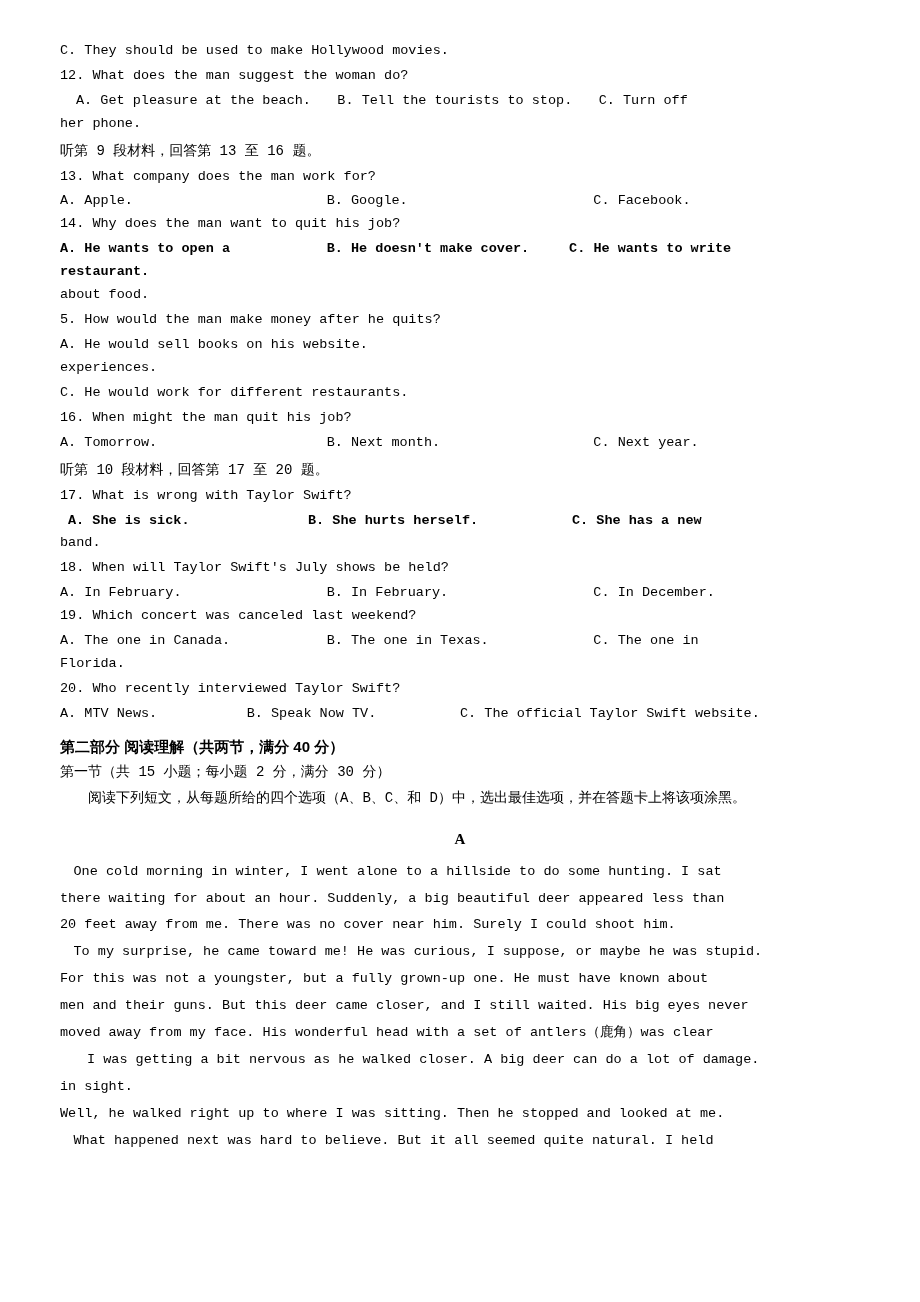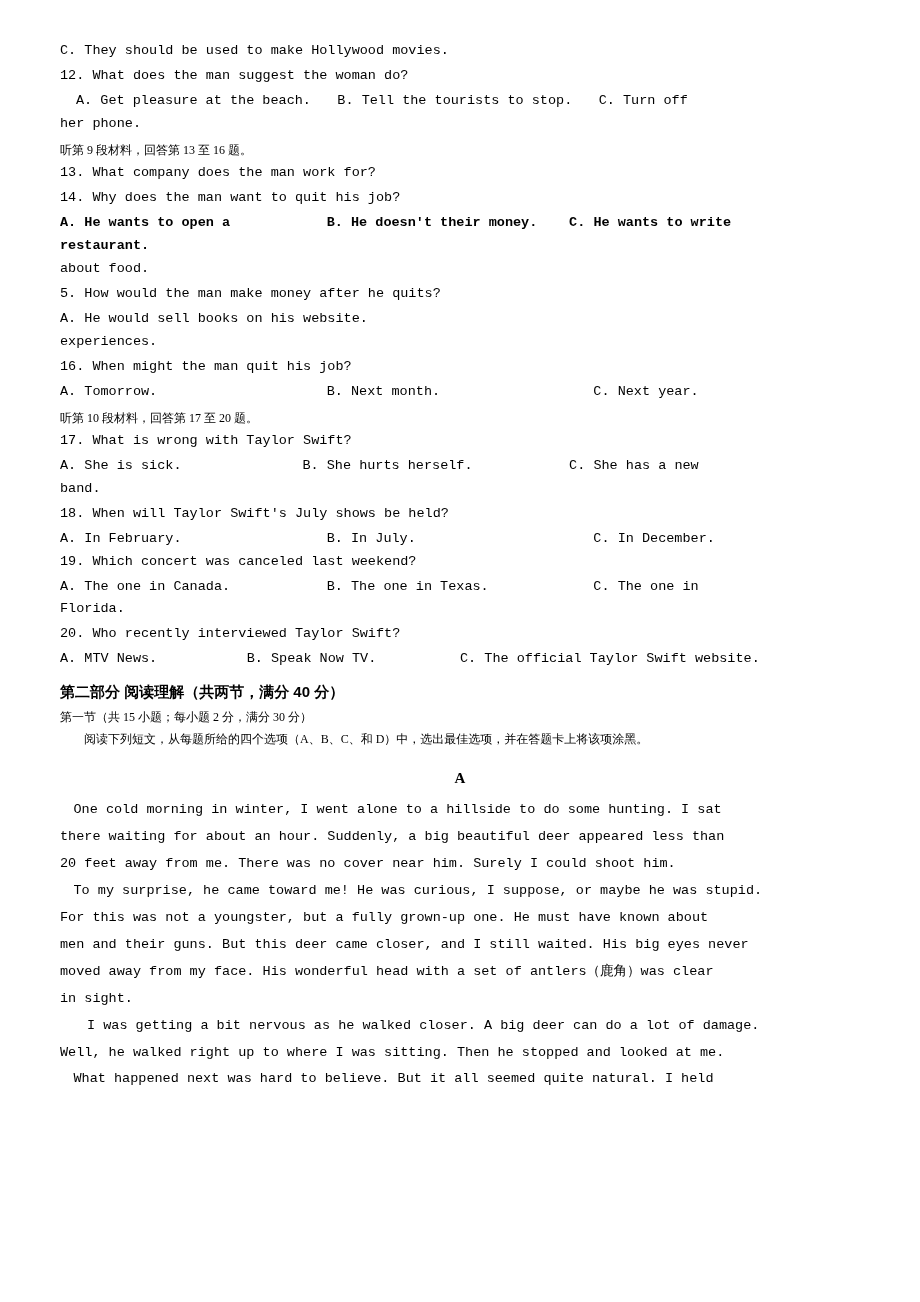"听第 9 段材料，回答第 13 至" .chinese { font-family: Liberation Serif, serif -> Liberation Mono, monospace; font-size: 12px -> 14px }
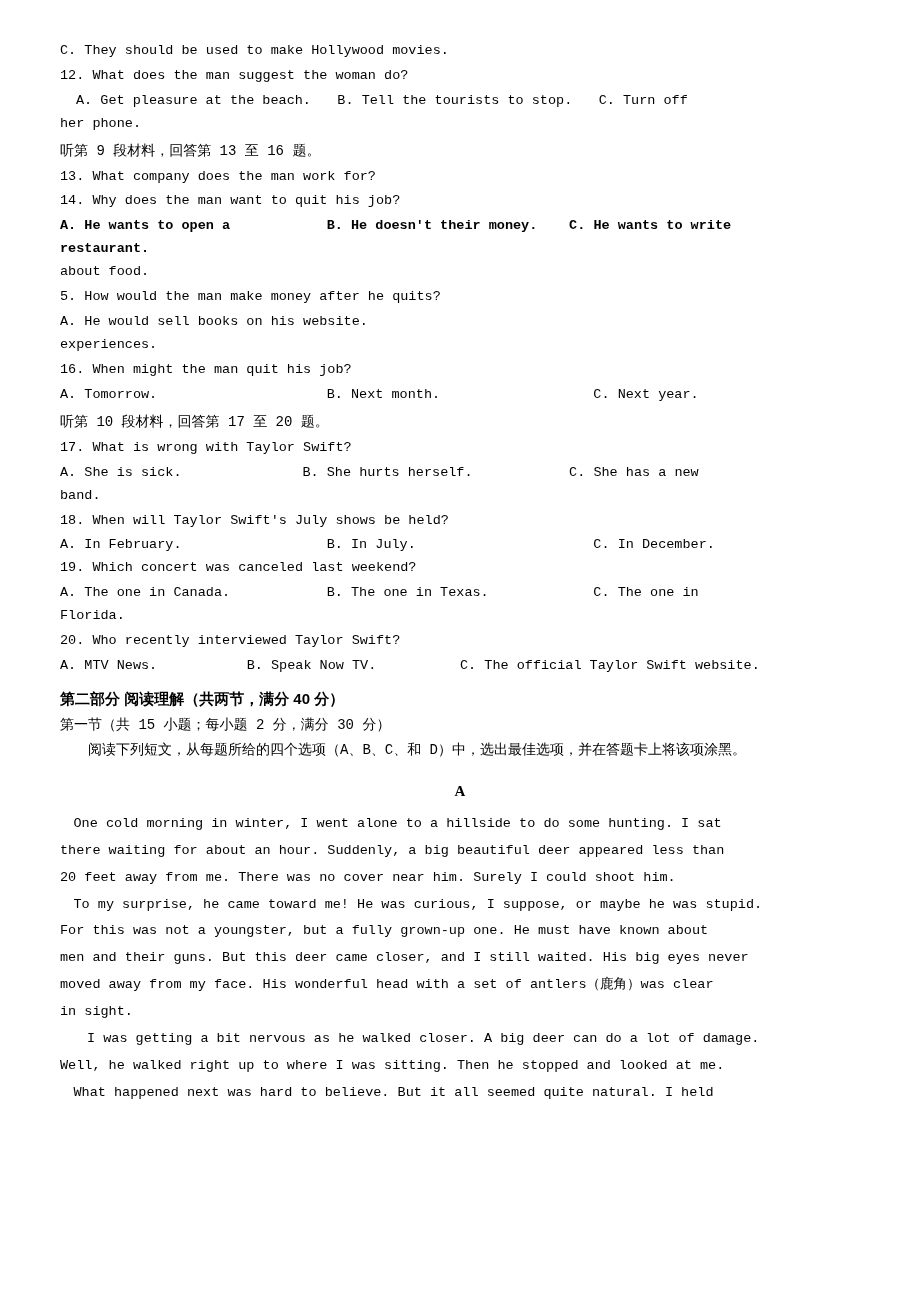"A. Apple." div { html: none -> <div> <span> A. Apple.</span> <span> B. Google.</span> <span> C. Facebook.</span> </div> }
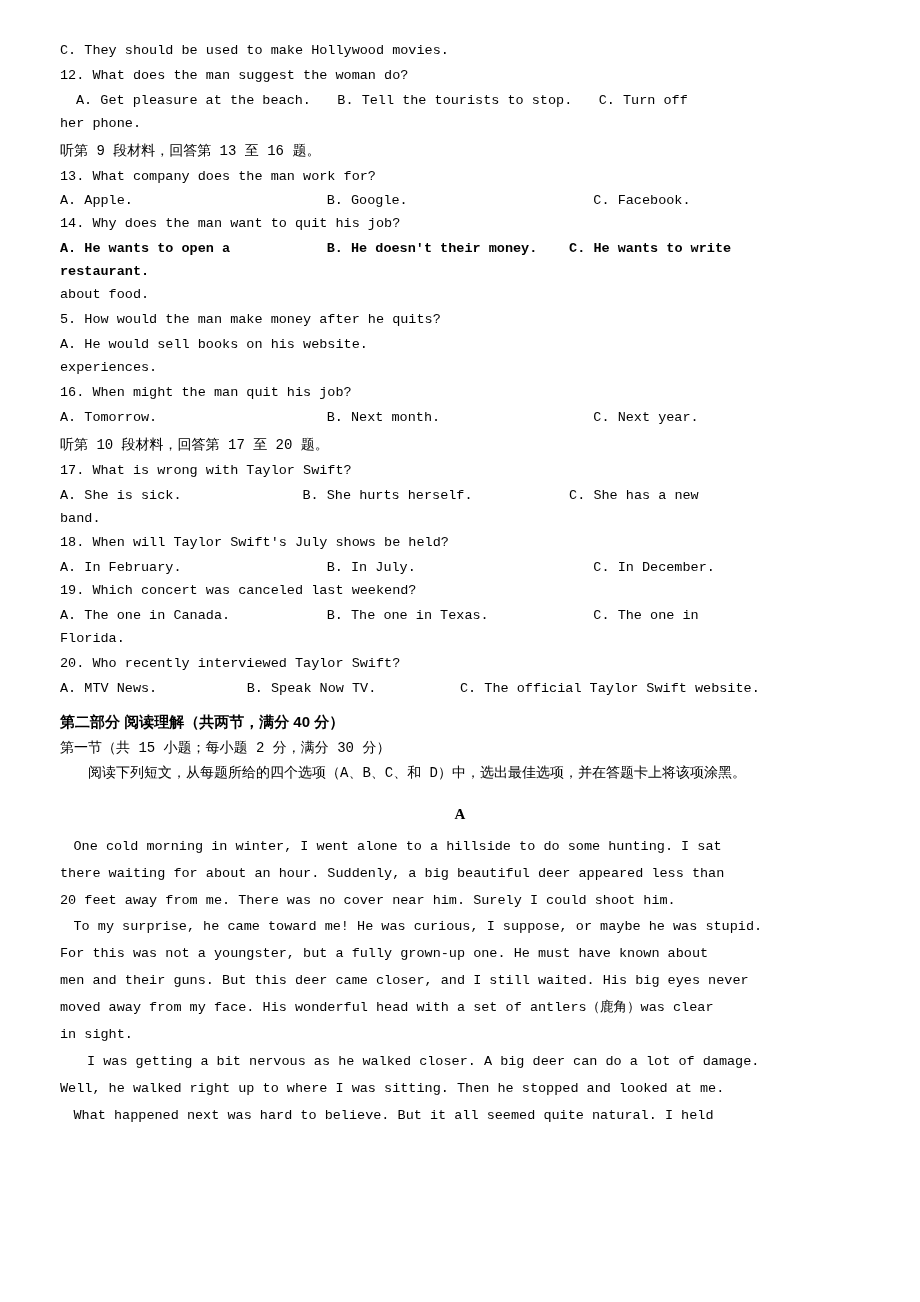"B. He doesn't their money." span.mono { text: their money -> make cover }
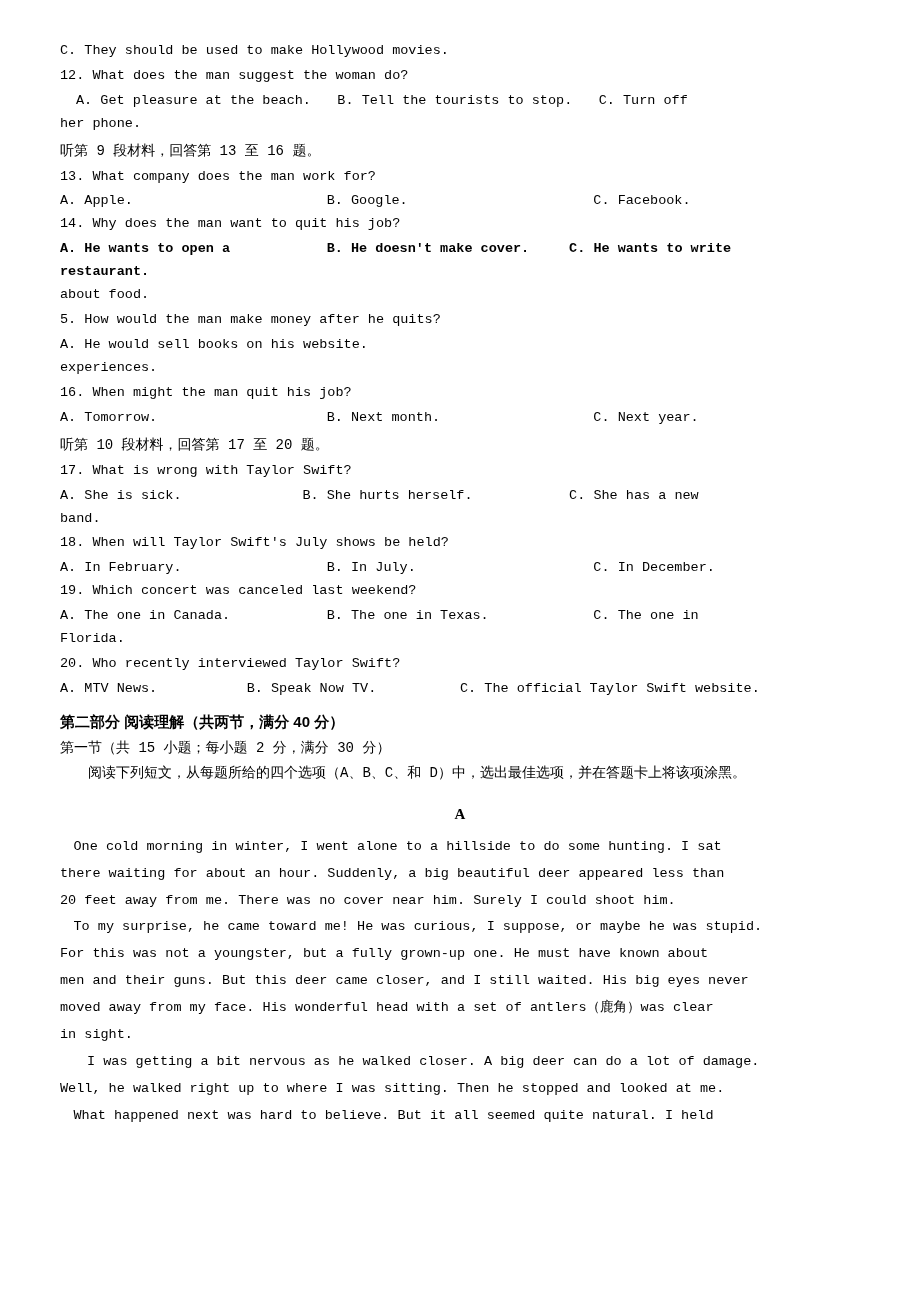"C. He would work for" div.q-line { html: none -> <div> C. He would work for different restaurants.</div> }
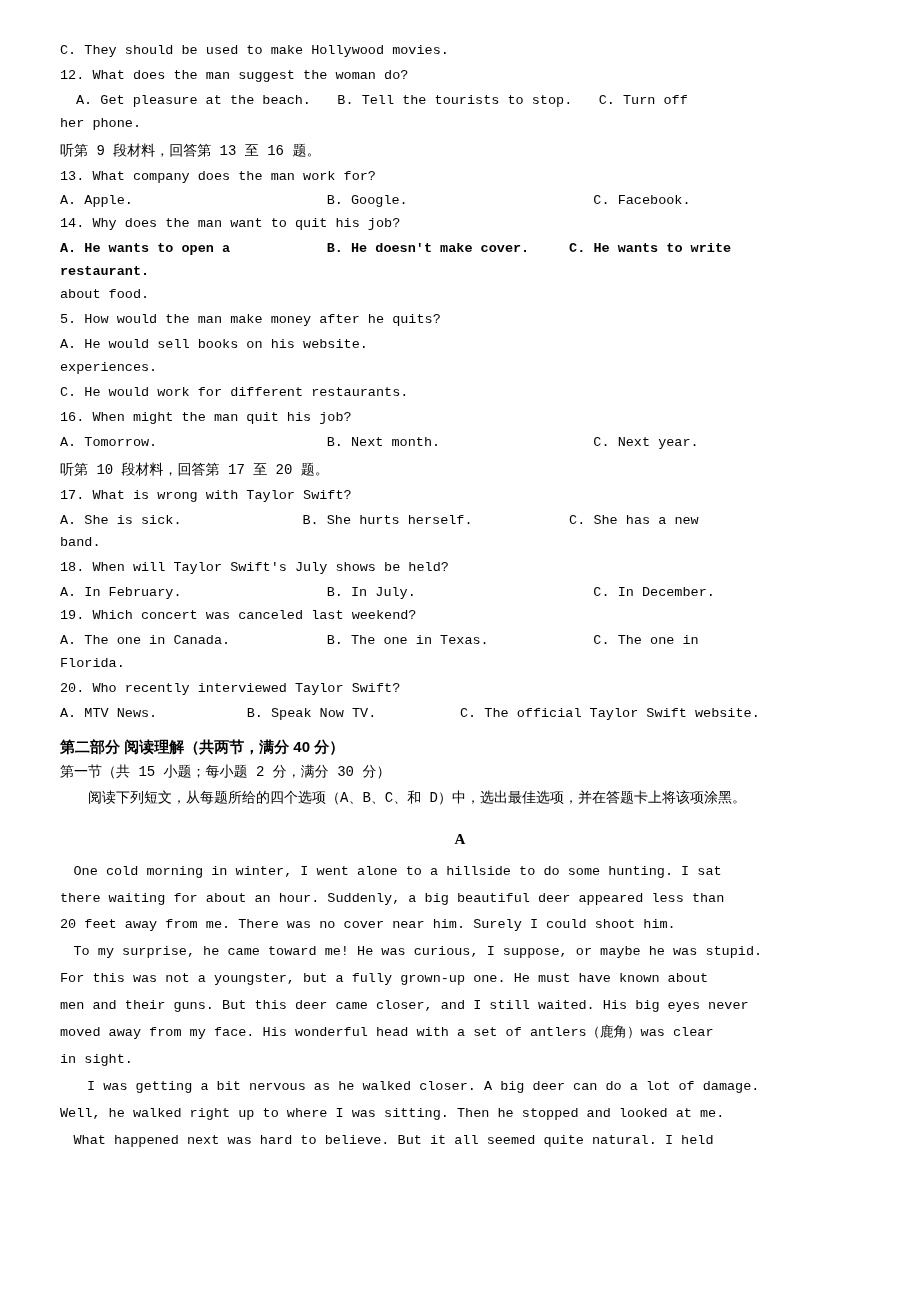"A. She is sick." div { font-weight: none -> bold; margin-left: 0 -> 8px }
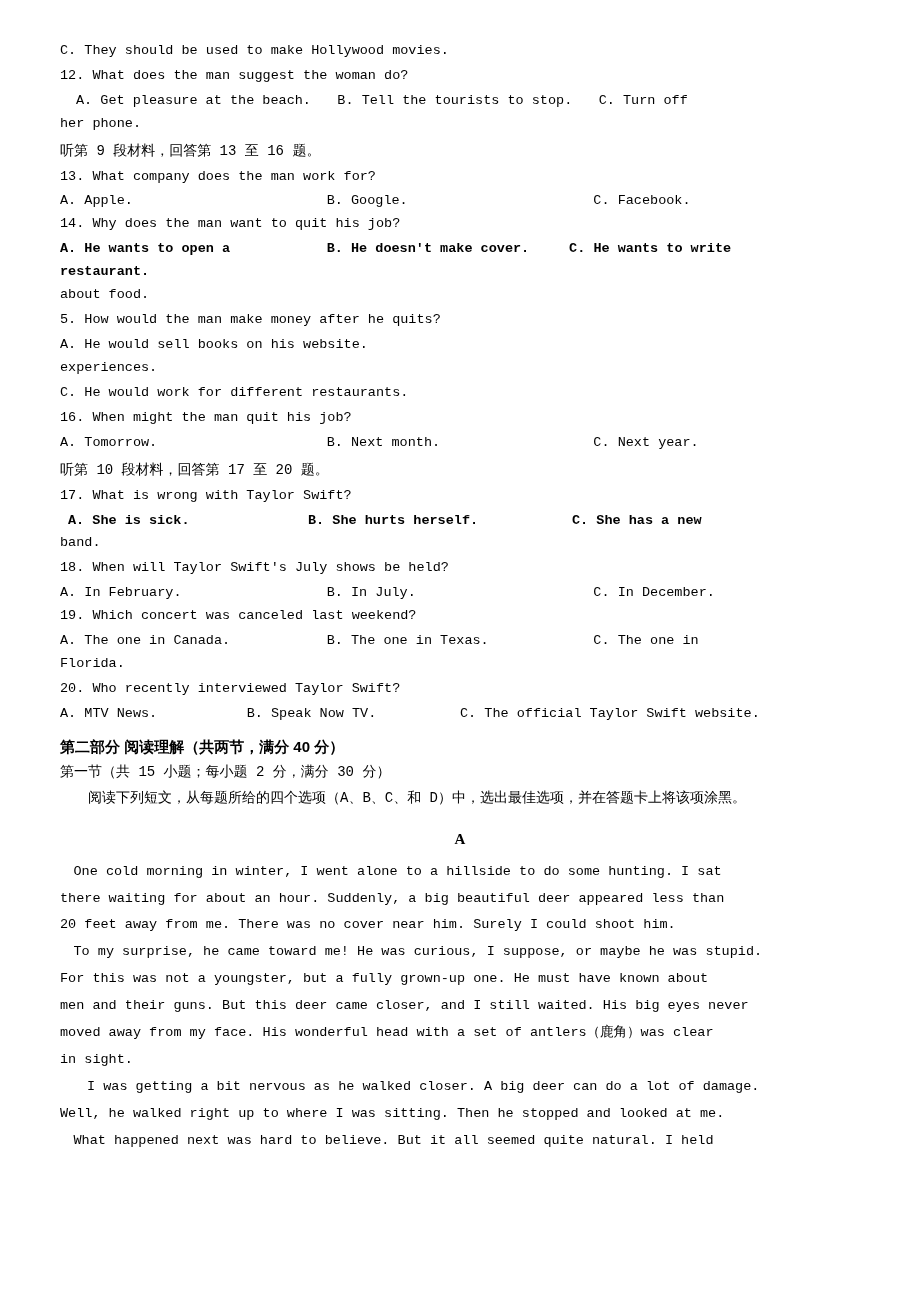"B. In July." span.mono { text: July -> February }
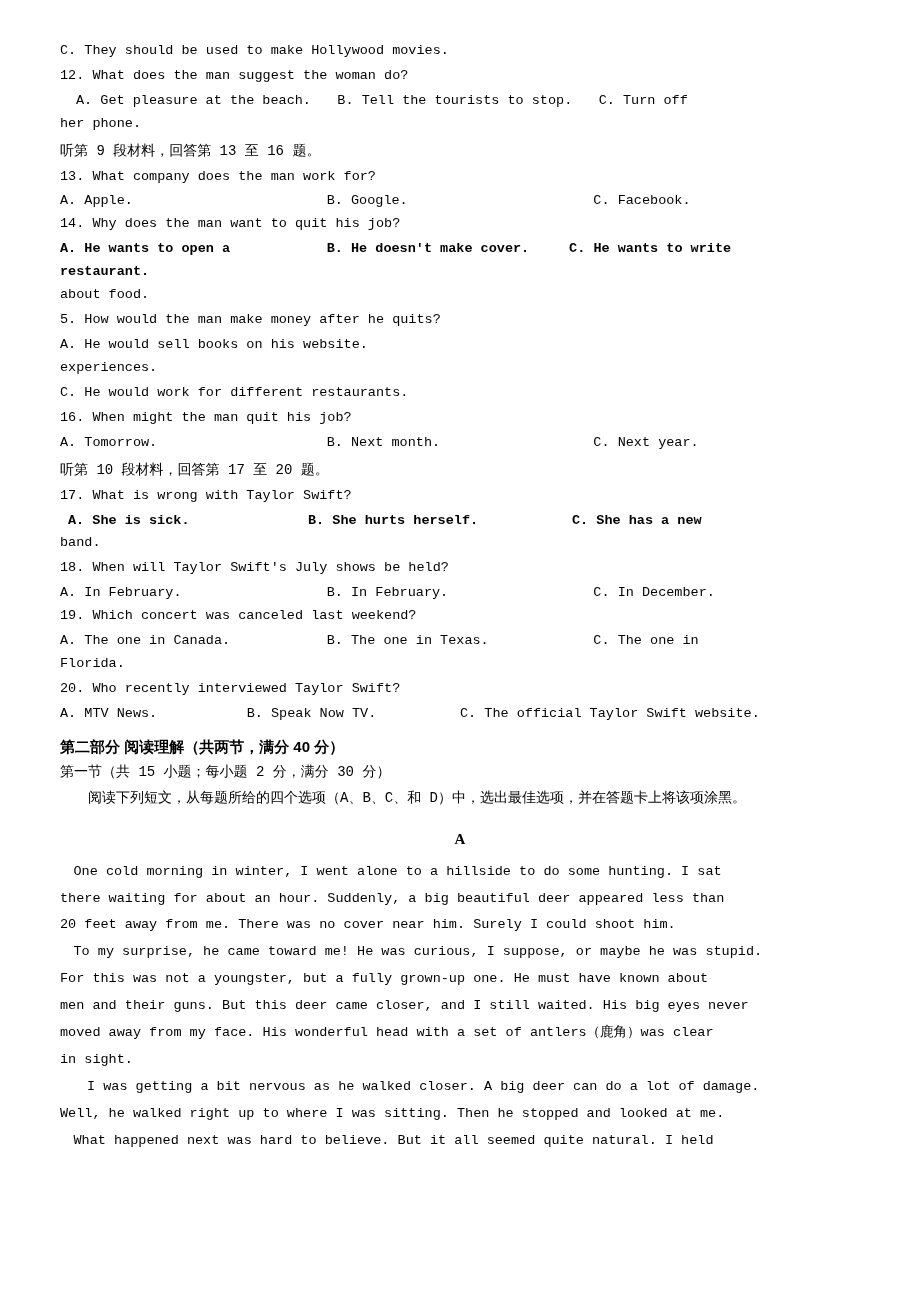"in sight." div.q-line { order: before "I was getting a bit" -> after "I was getting a bit" }
